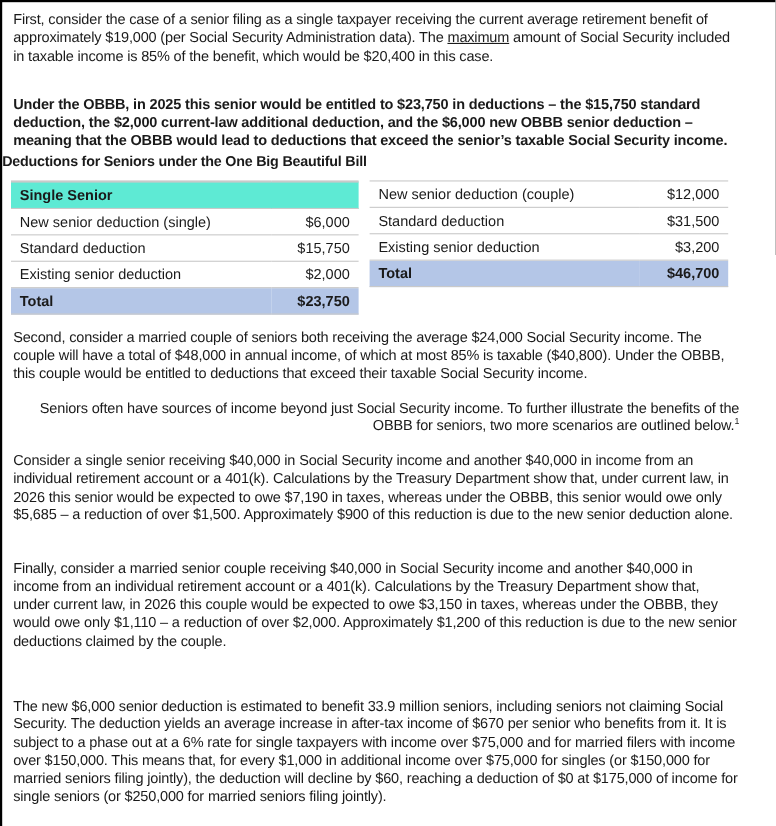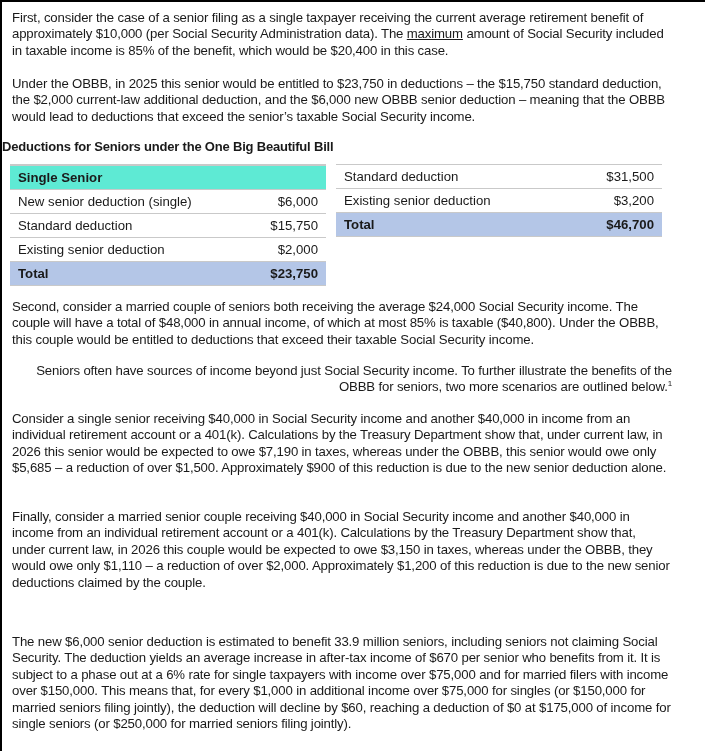"First, consider the case of" span { text: $10,000 -> $19,000 }
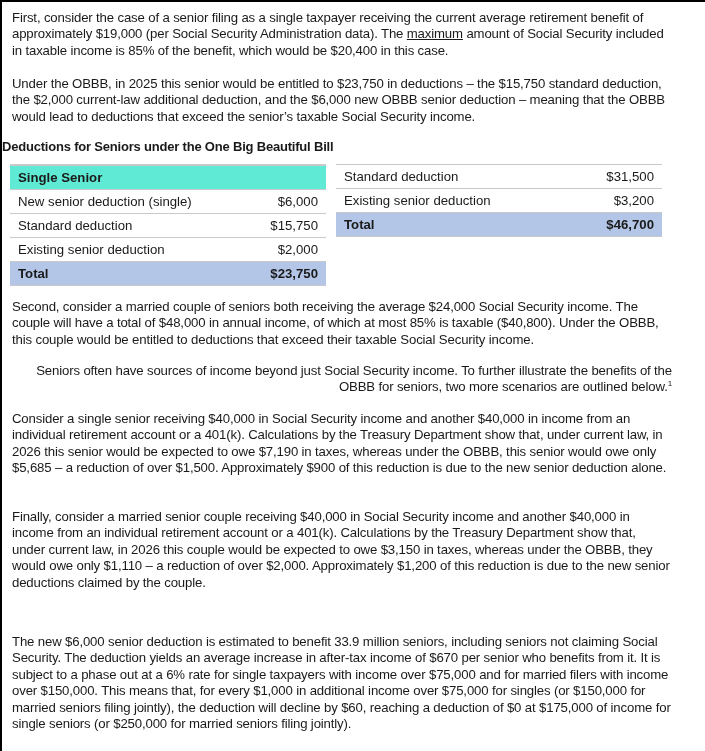"Under the OBBB, in 2025" p.para { font-weight: none -> bold; top: 74px -> 85px }
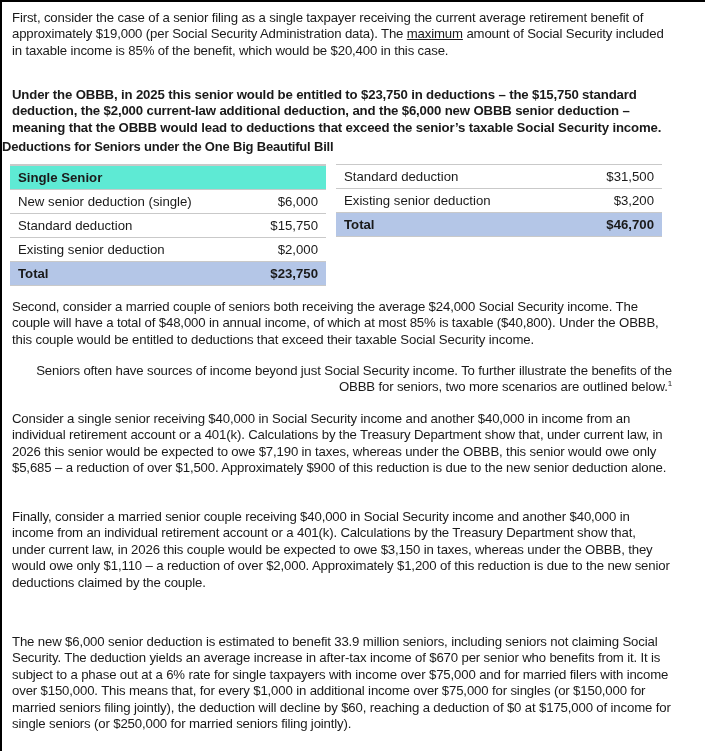"New senior deduction (couple)" tr { html: none -> <tr> <td>New senior deduction (couple)</td> <td>$12,000</td> </tr> }
